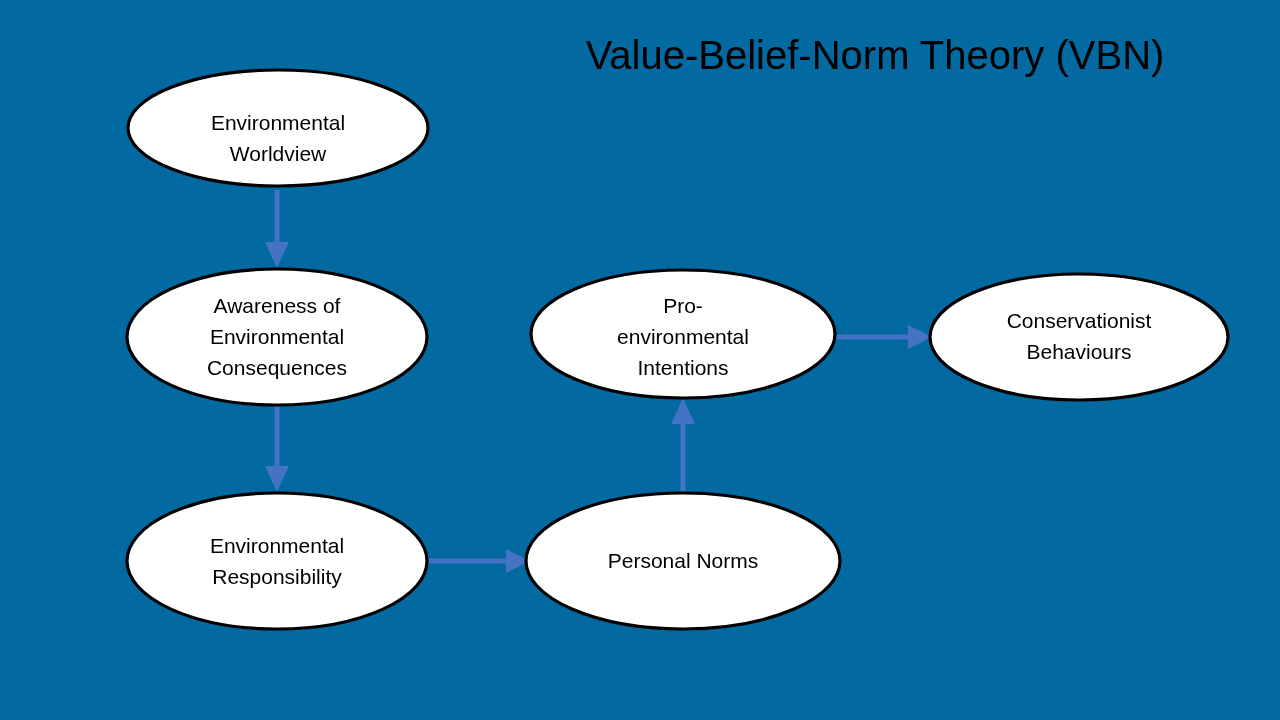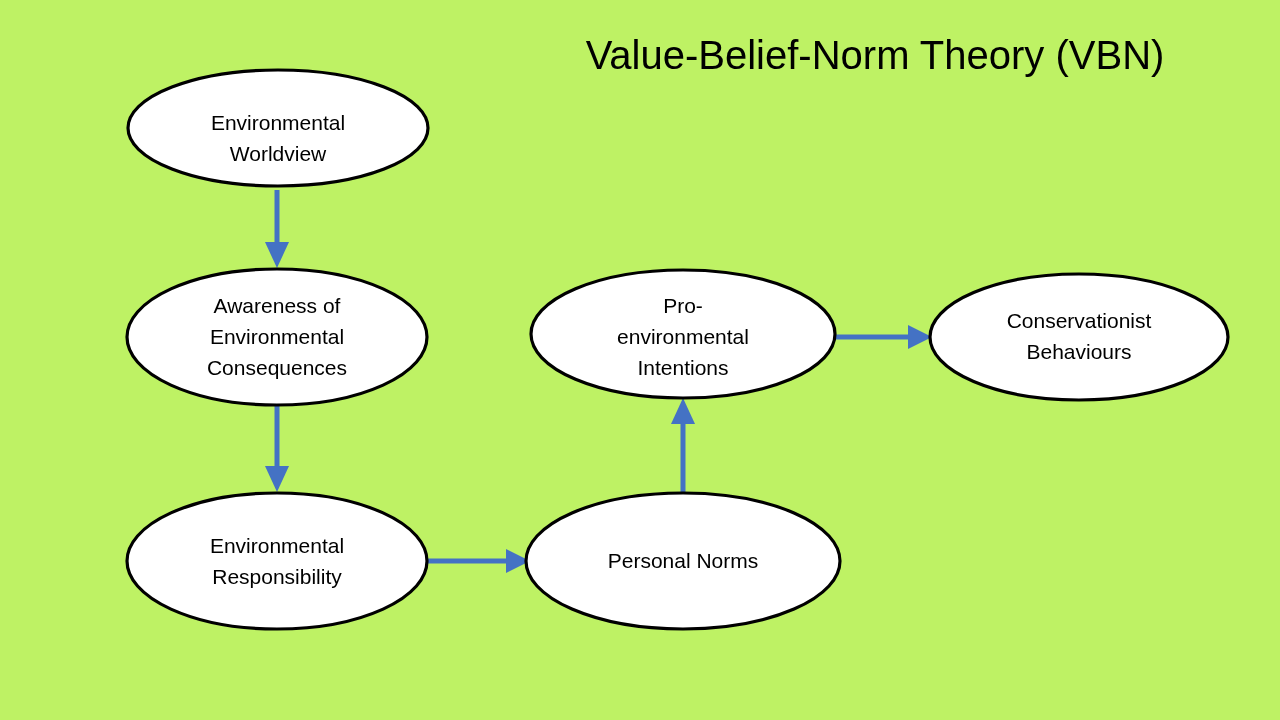"Value-Belief-Norm Theory (VBN)" #slide { background: #bef264 -> #0369a1 }
